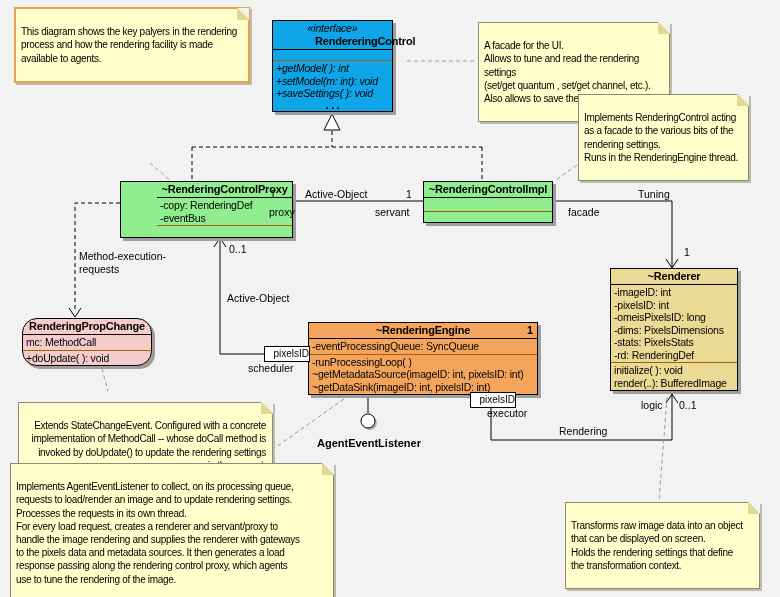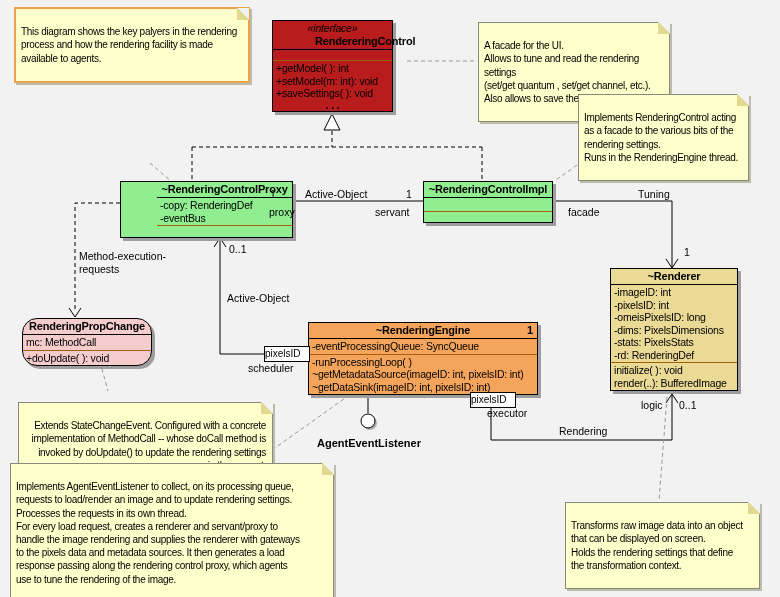"«interface»" .c-white { background: #b91c1c -> #0ea5e9 }
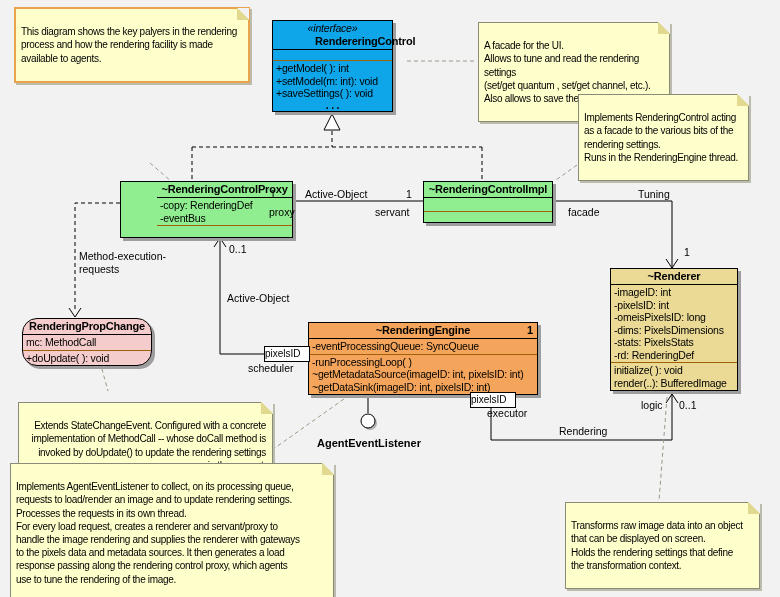"+getModel( ): int" .italic { font-style: none -> italic }
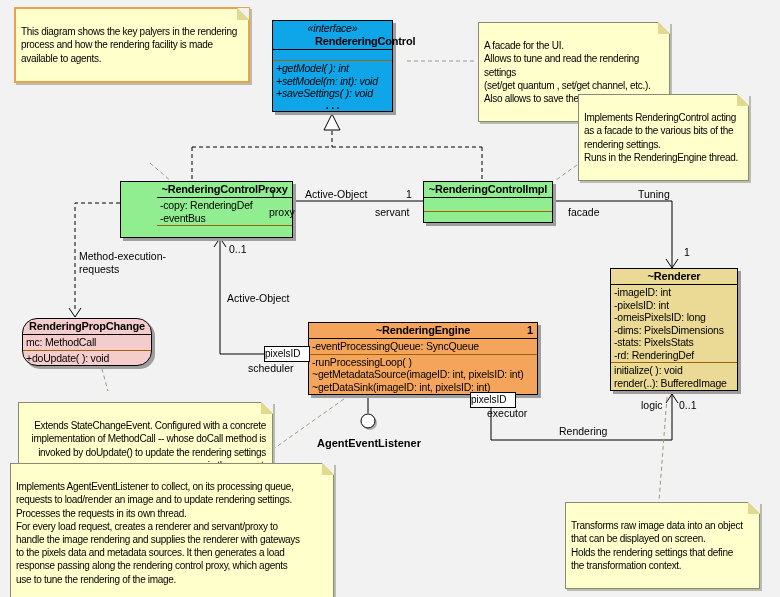"pixelsID" .qual { text-align: left -> right }
